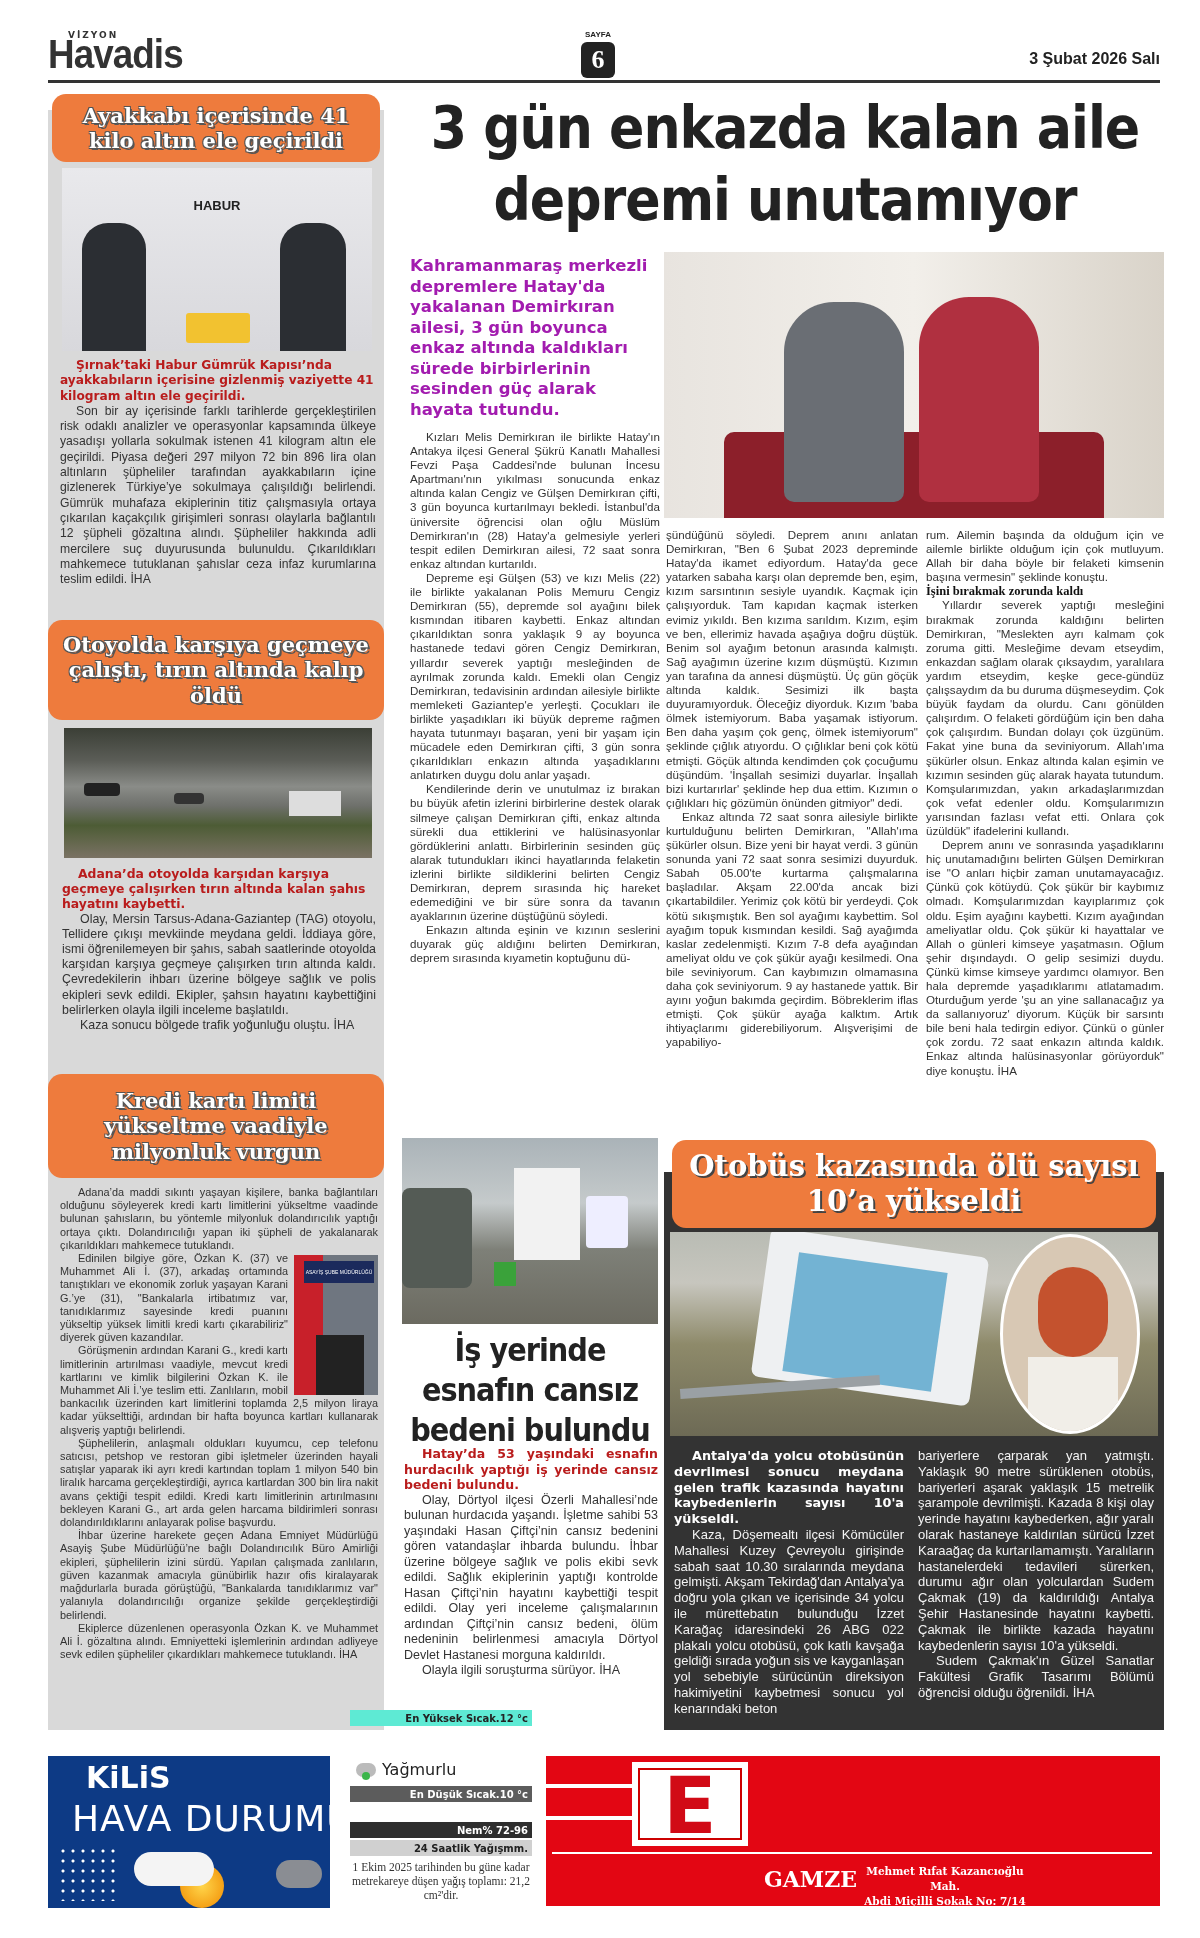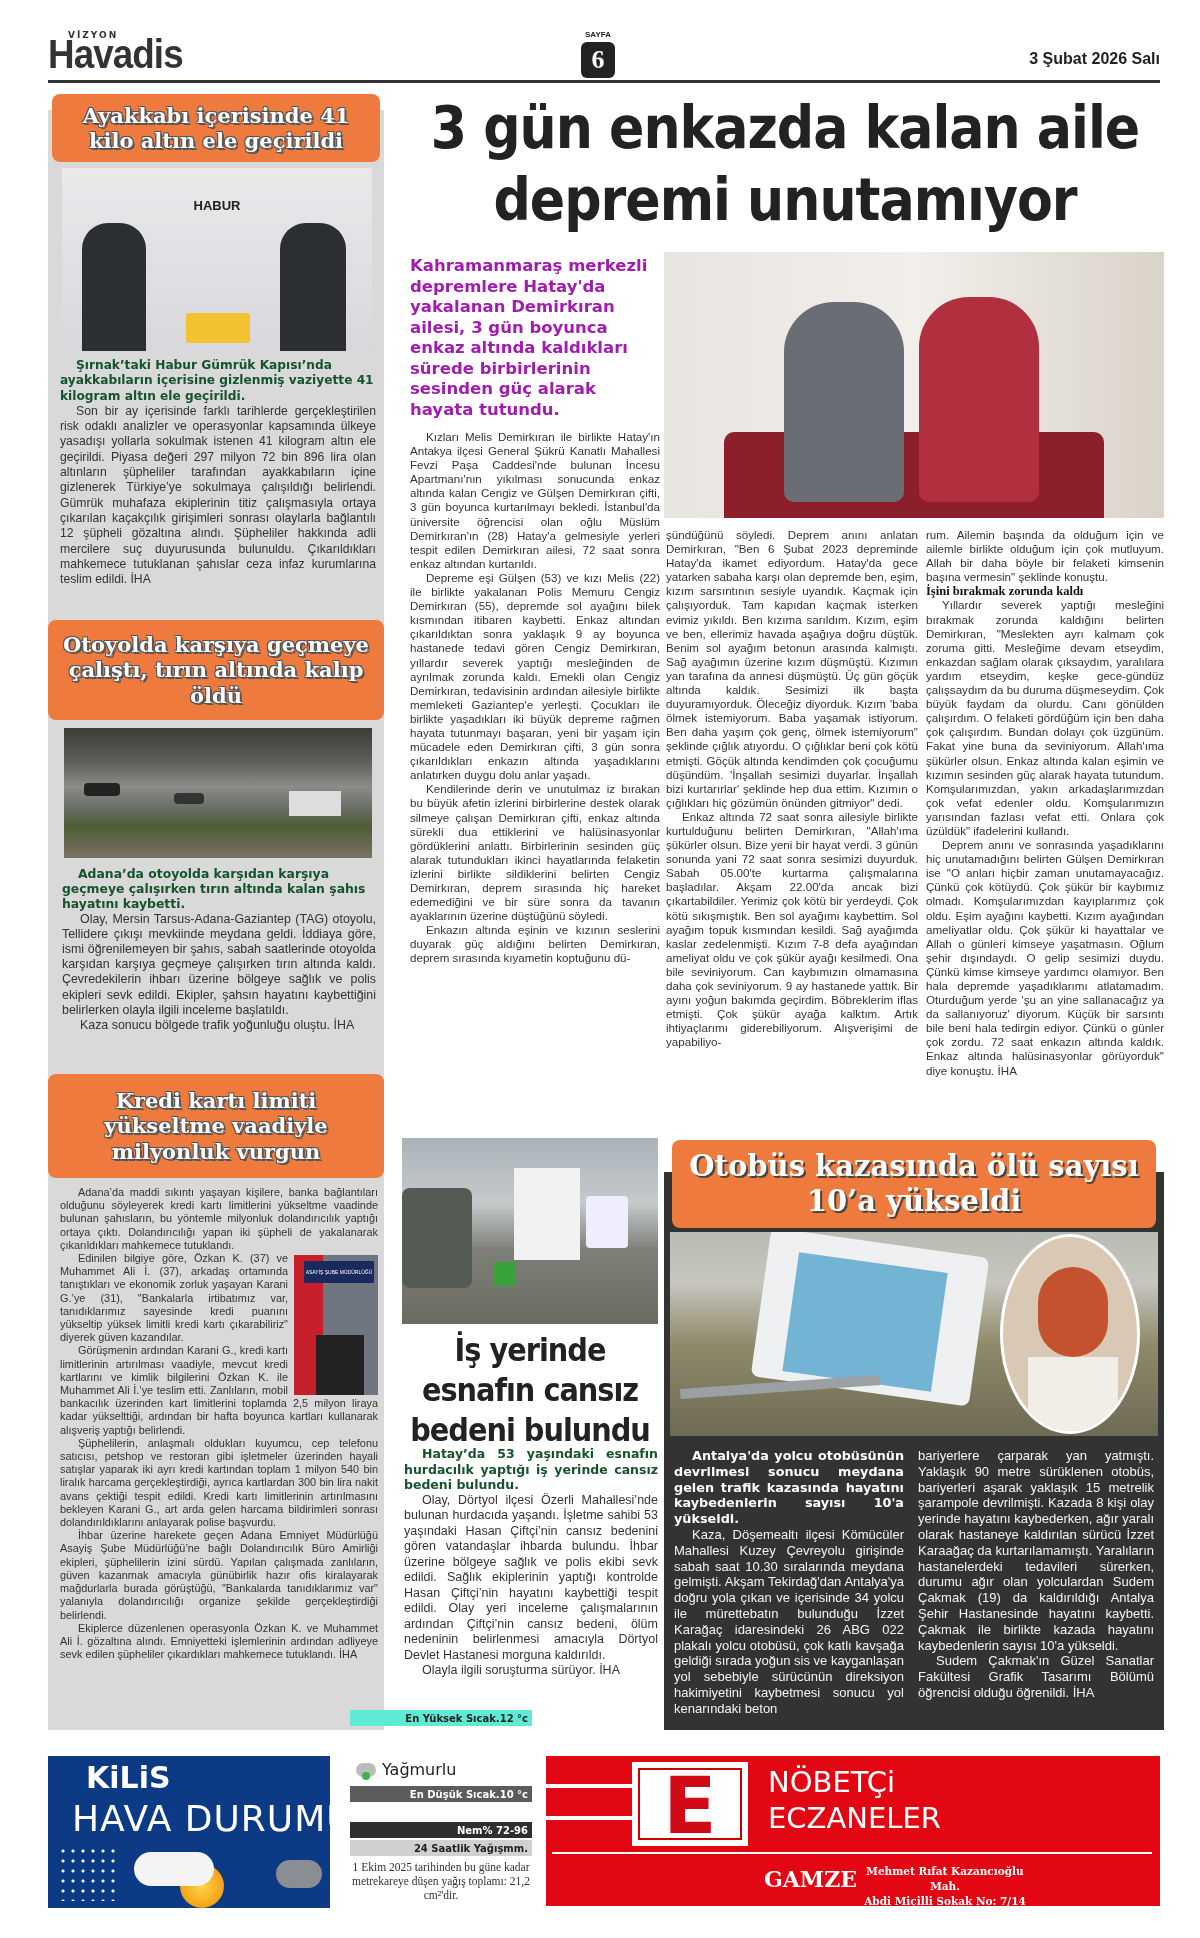"Ayakkabı içerisinde 41 kilo altın" .orangehead { border-radius: 8px -> 14px }
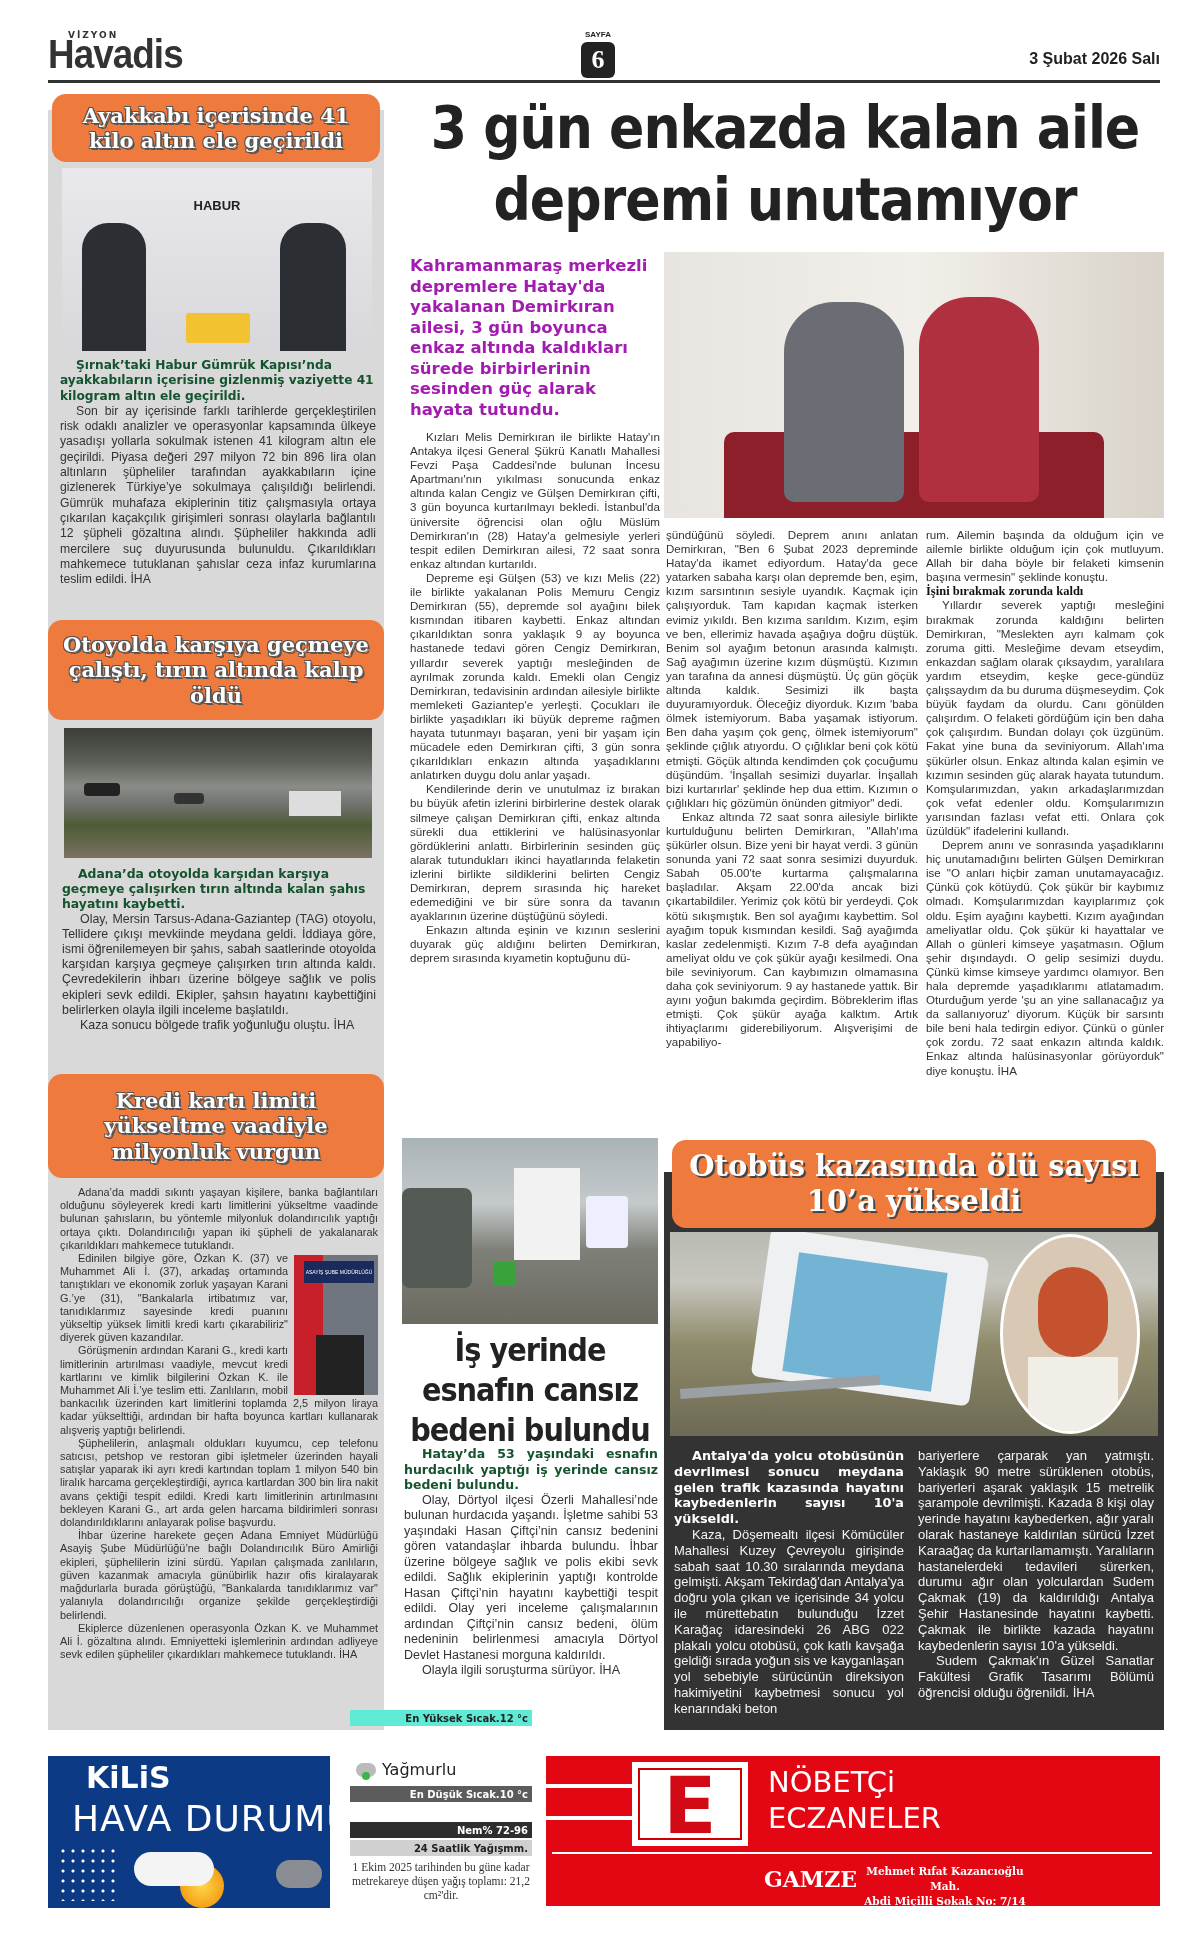"Şırnak’taki Habur Gümrük Kapısı’nda" .lede { color: #14532d -> #b91c1c }
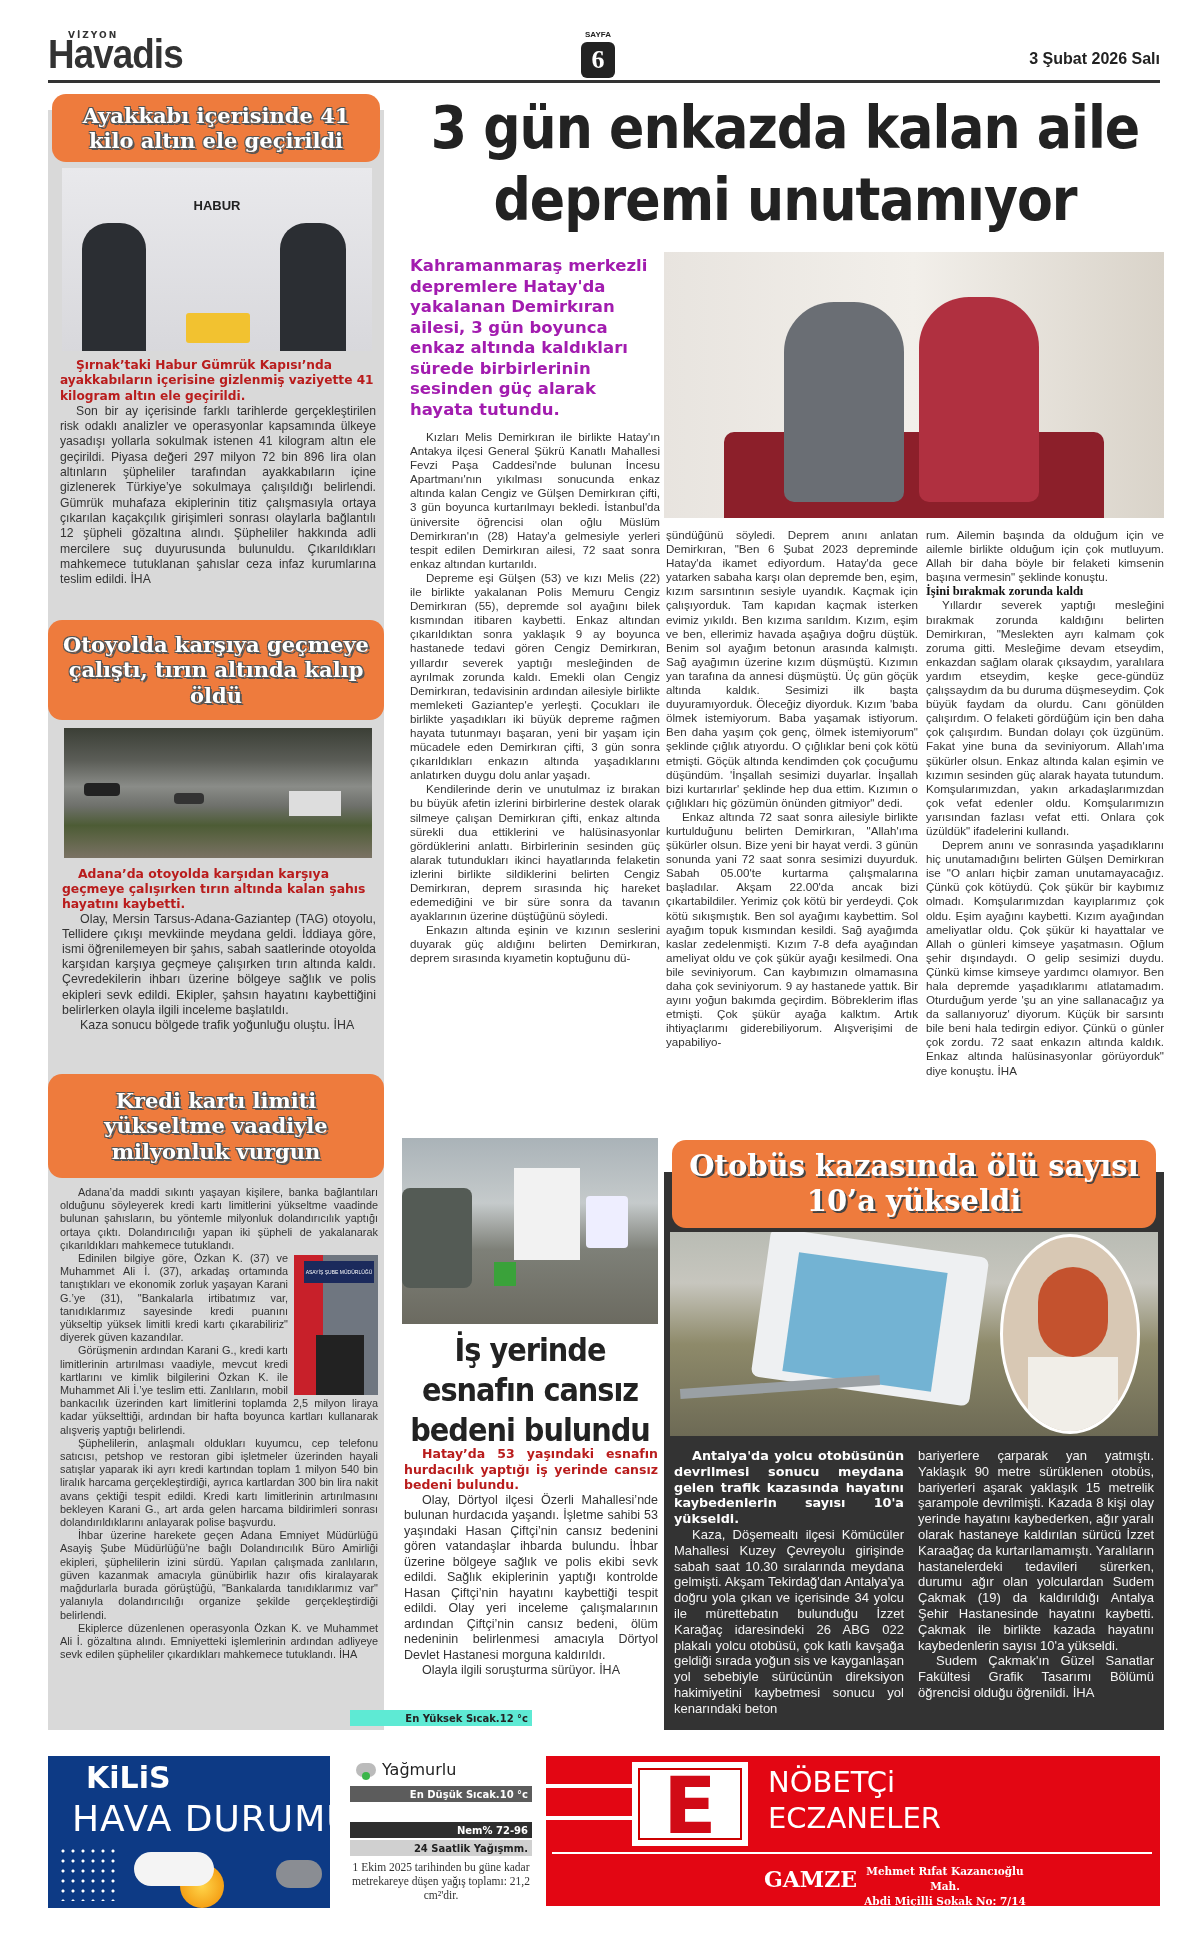"NÖBETÇi" div { html: <div> <div>NÖBETÇi</div> <div>ECZANELER</div> </div> -> none }
